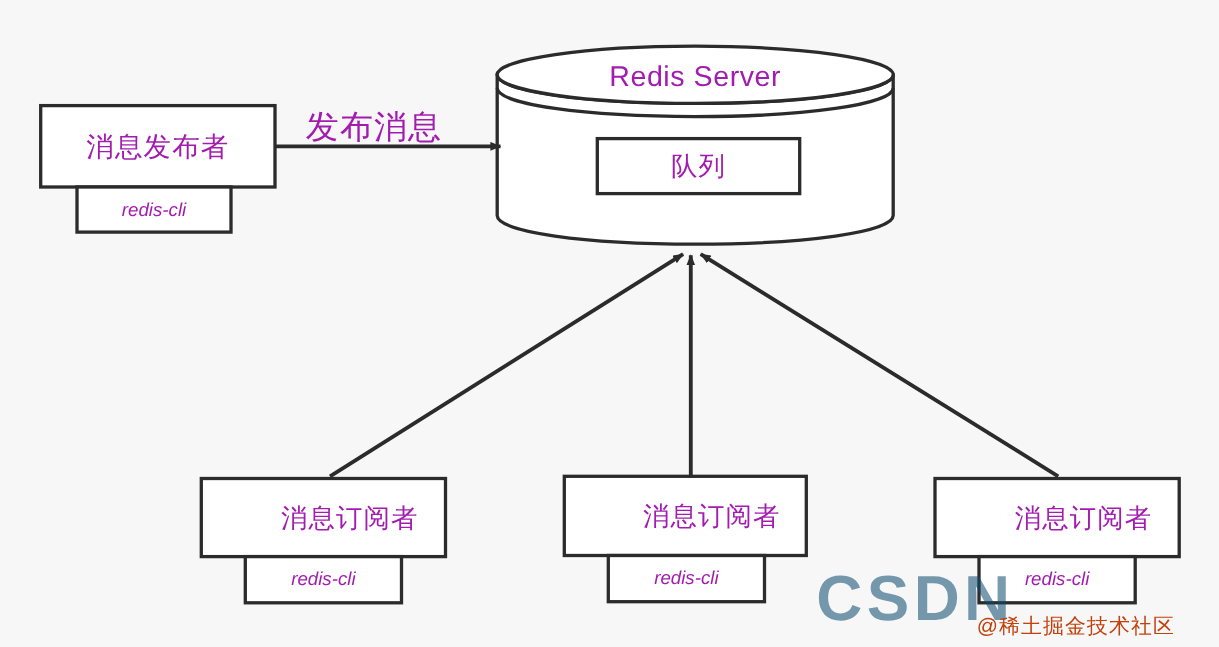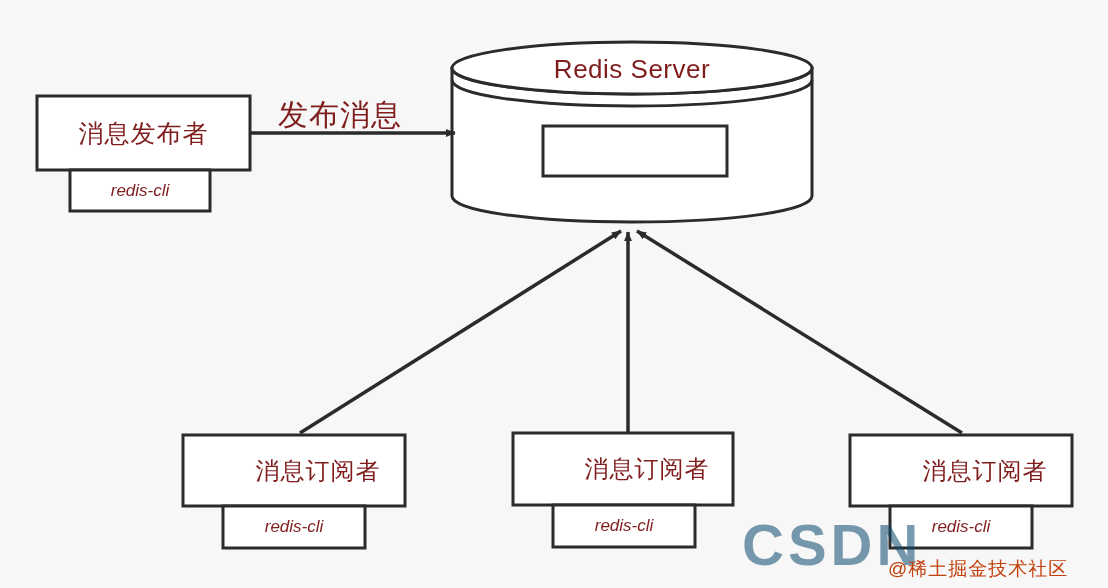"Redis Server" .node-label { color: #7f1d1d -> #a21caf }
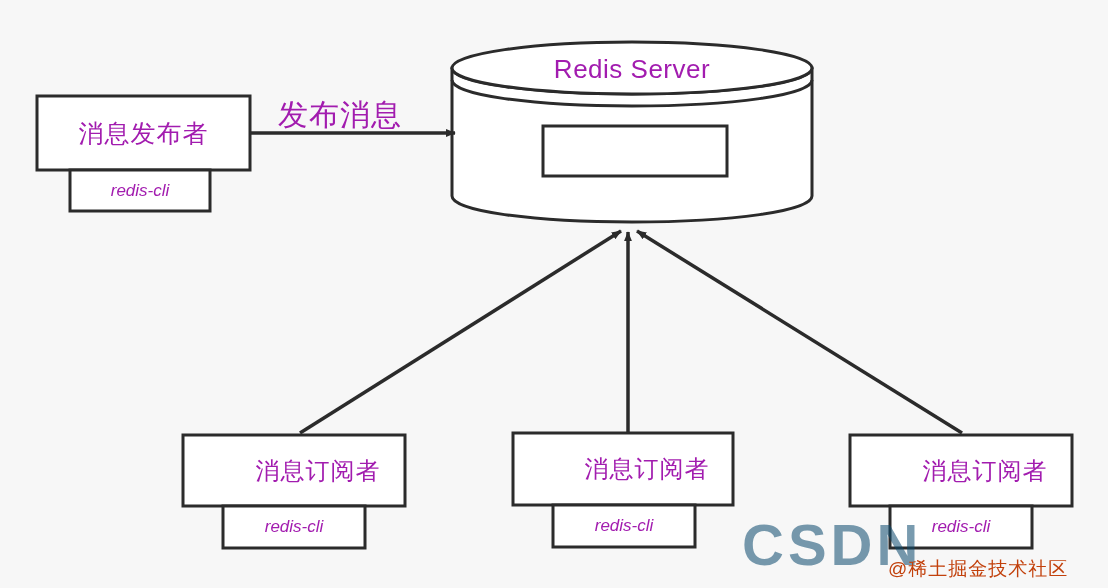"队列" div.node-label { html: none -> <div>队列</div> }
